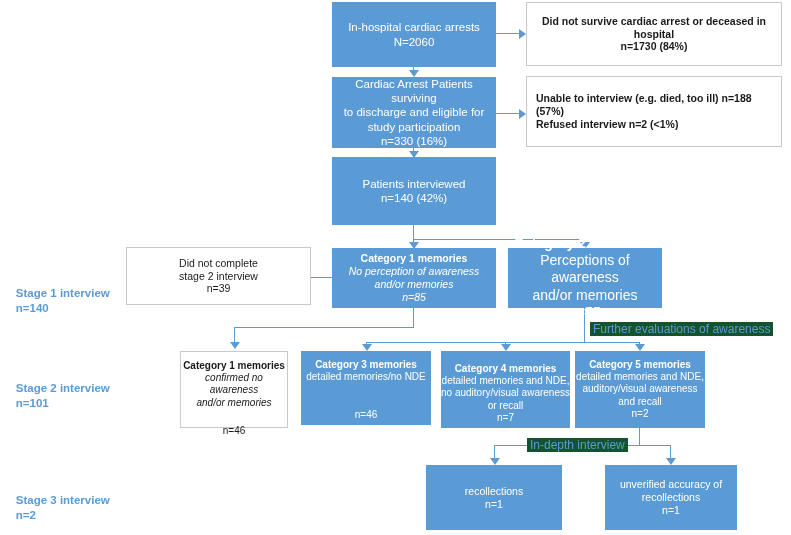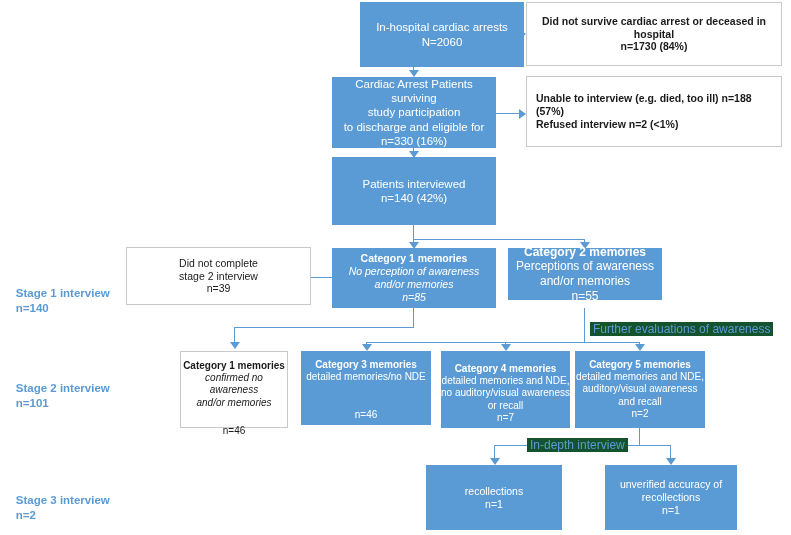"In-hospital cardiac arrests" div.box { margin-left: 28px -> none }
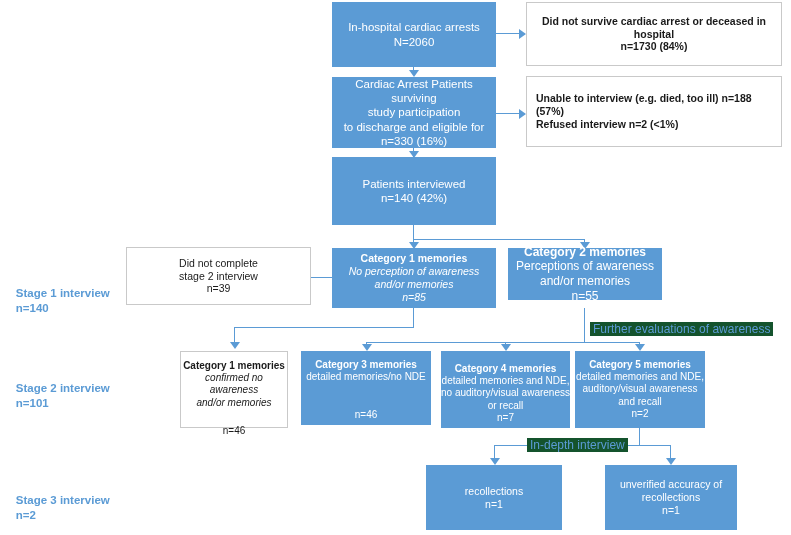"study participation" span.ln { order: before "to discharge and eligible for" -> after "to discharge and eligible for" }
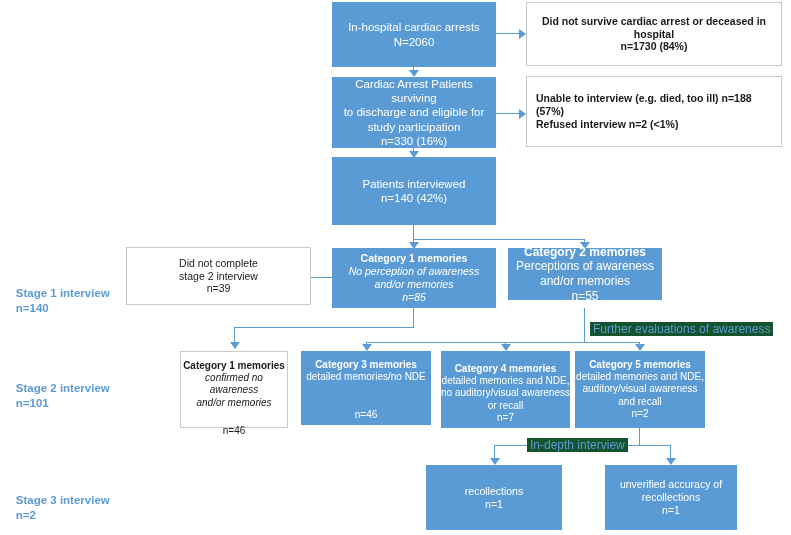"Category 2 memories" div.box { font-size: 12px -> 14px; height: 52px -> 60px }
